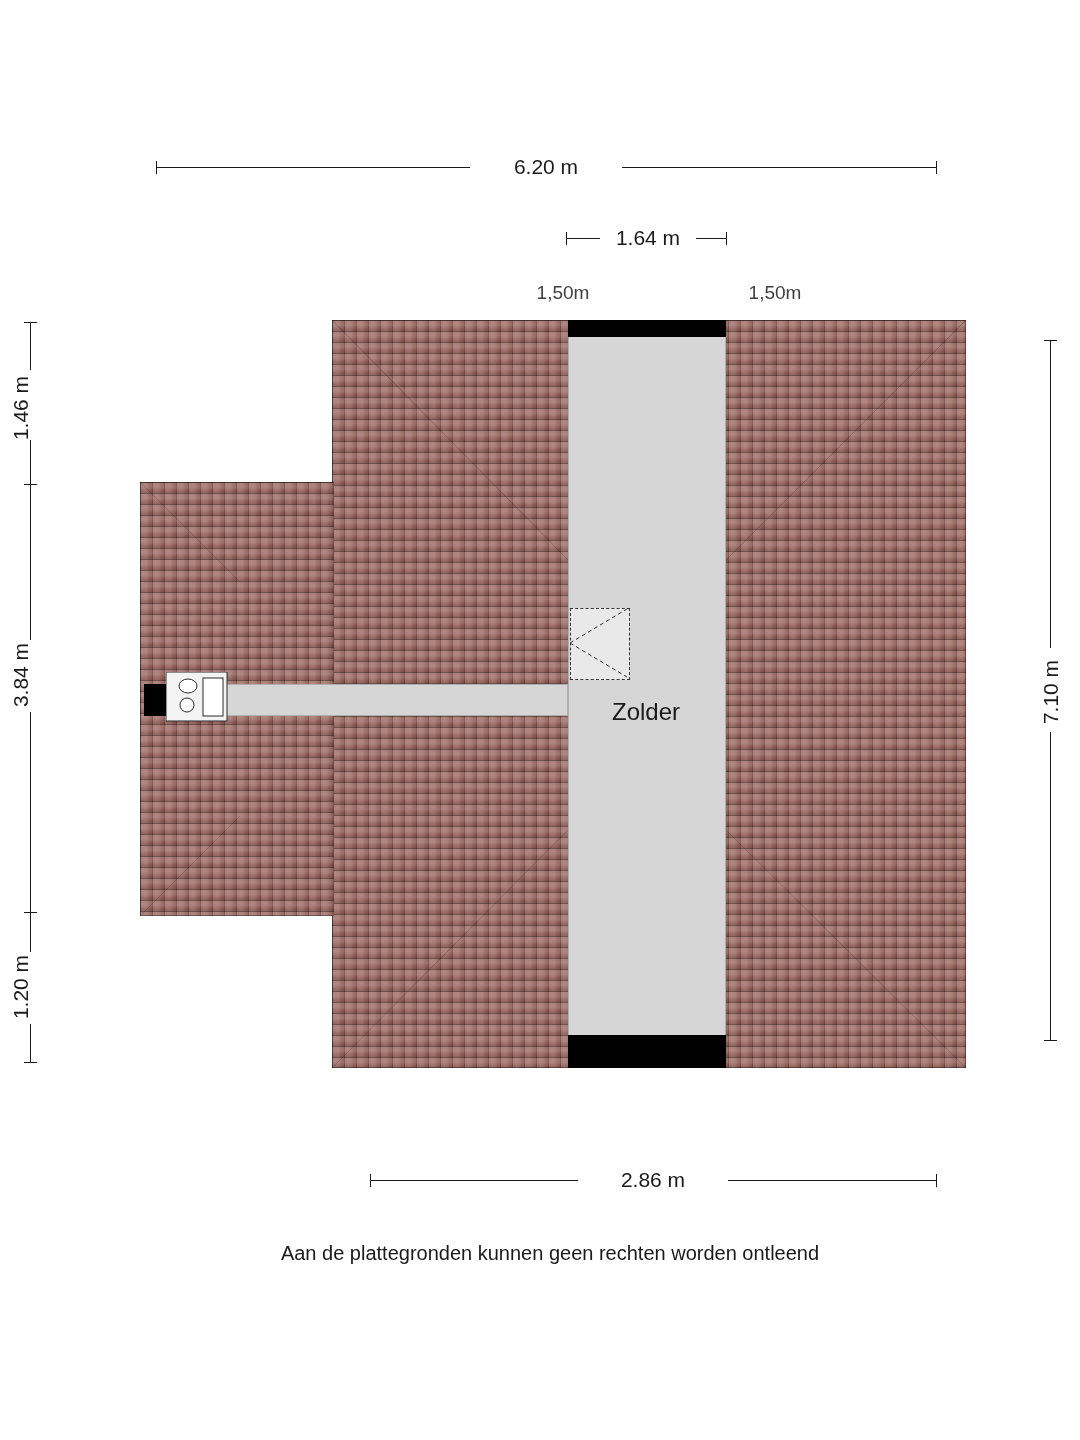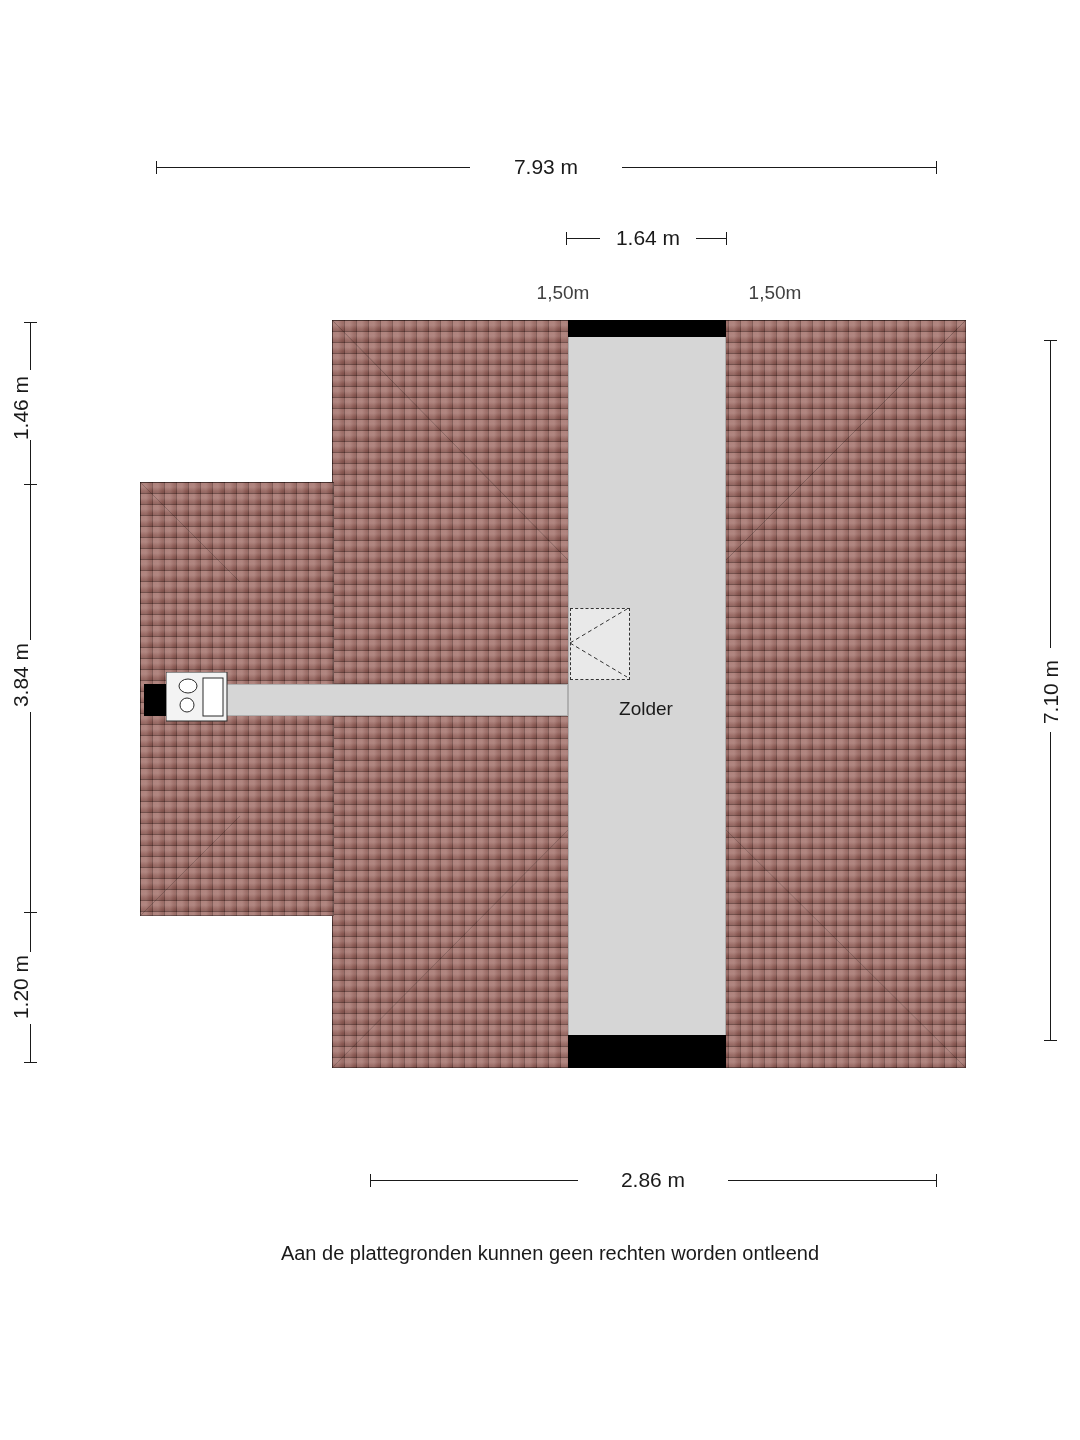"7.93 m" div.dim-label { text: 7.93 -> 6.20 }
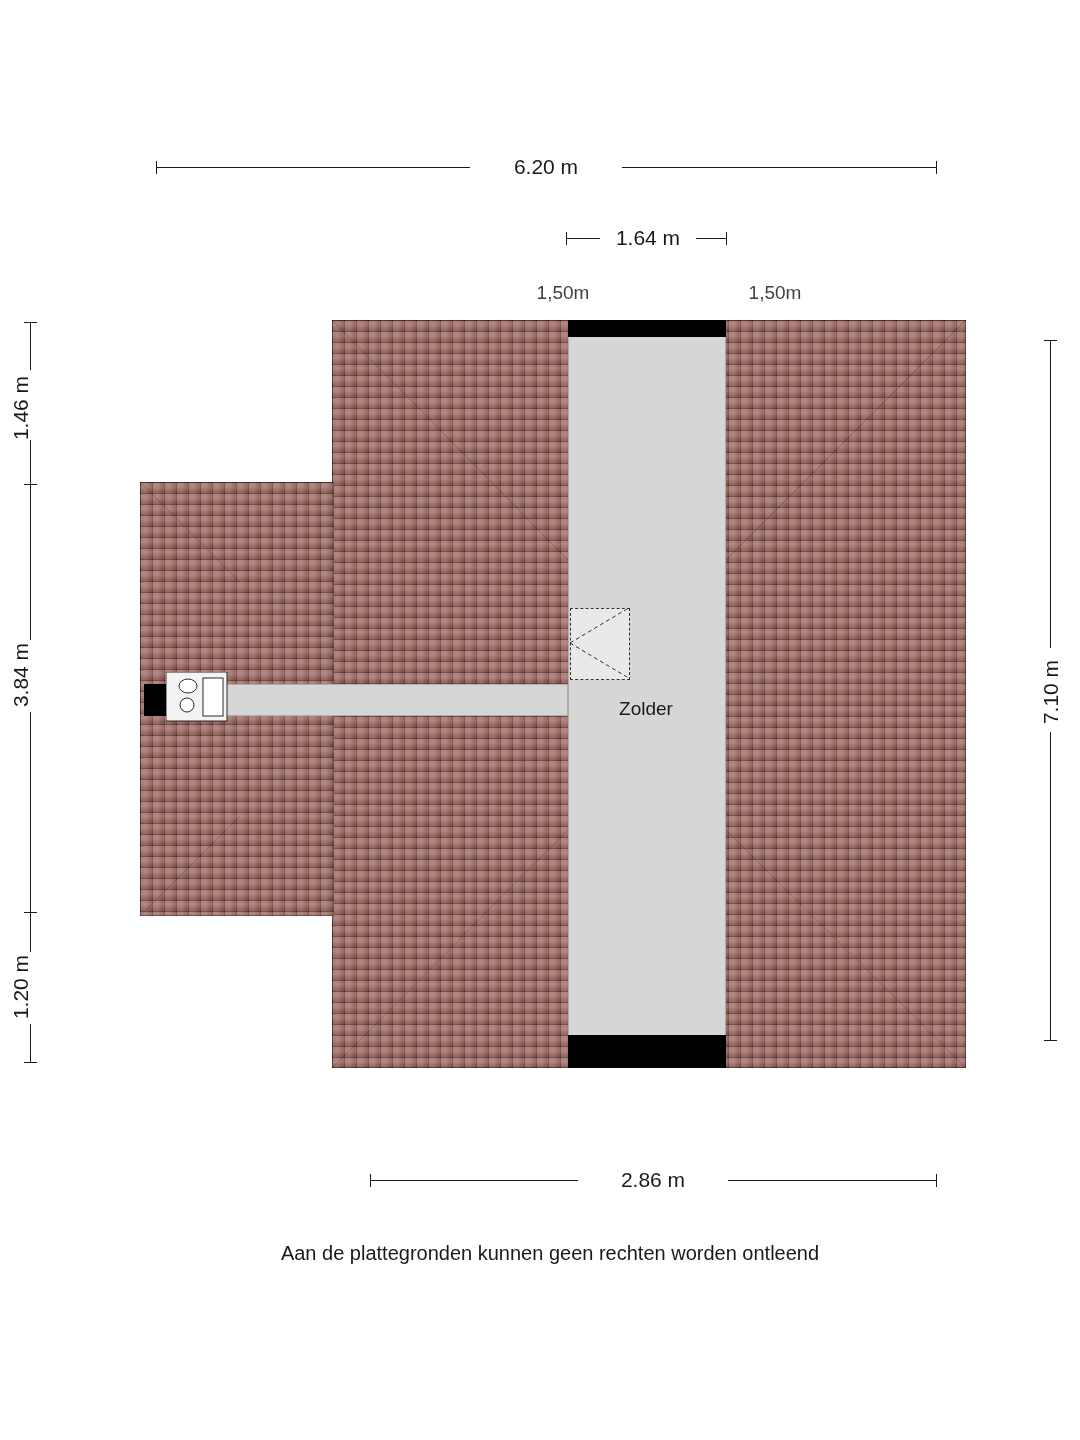"Zolder" .room-label { font-size: 19px -> 24px }
